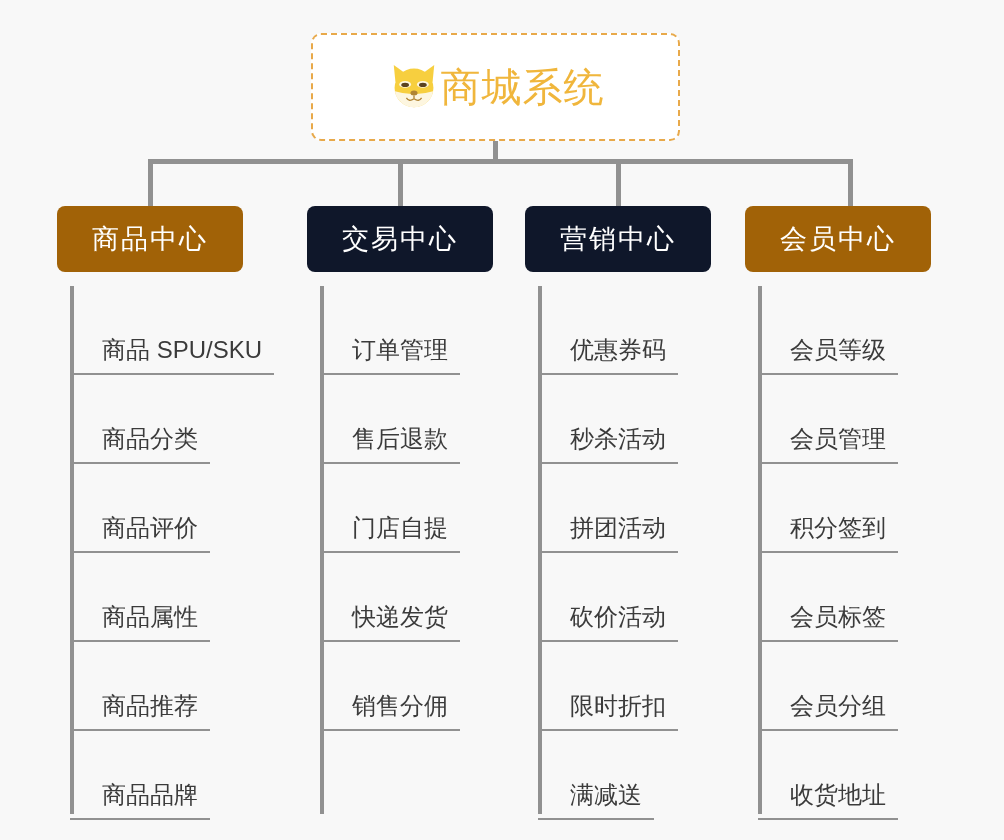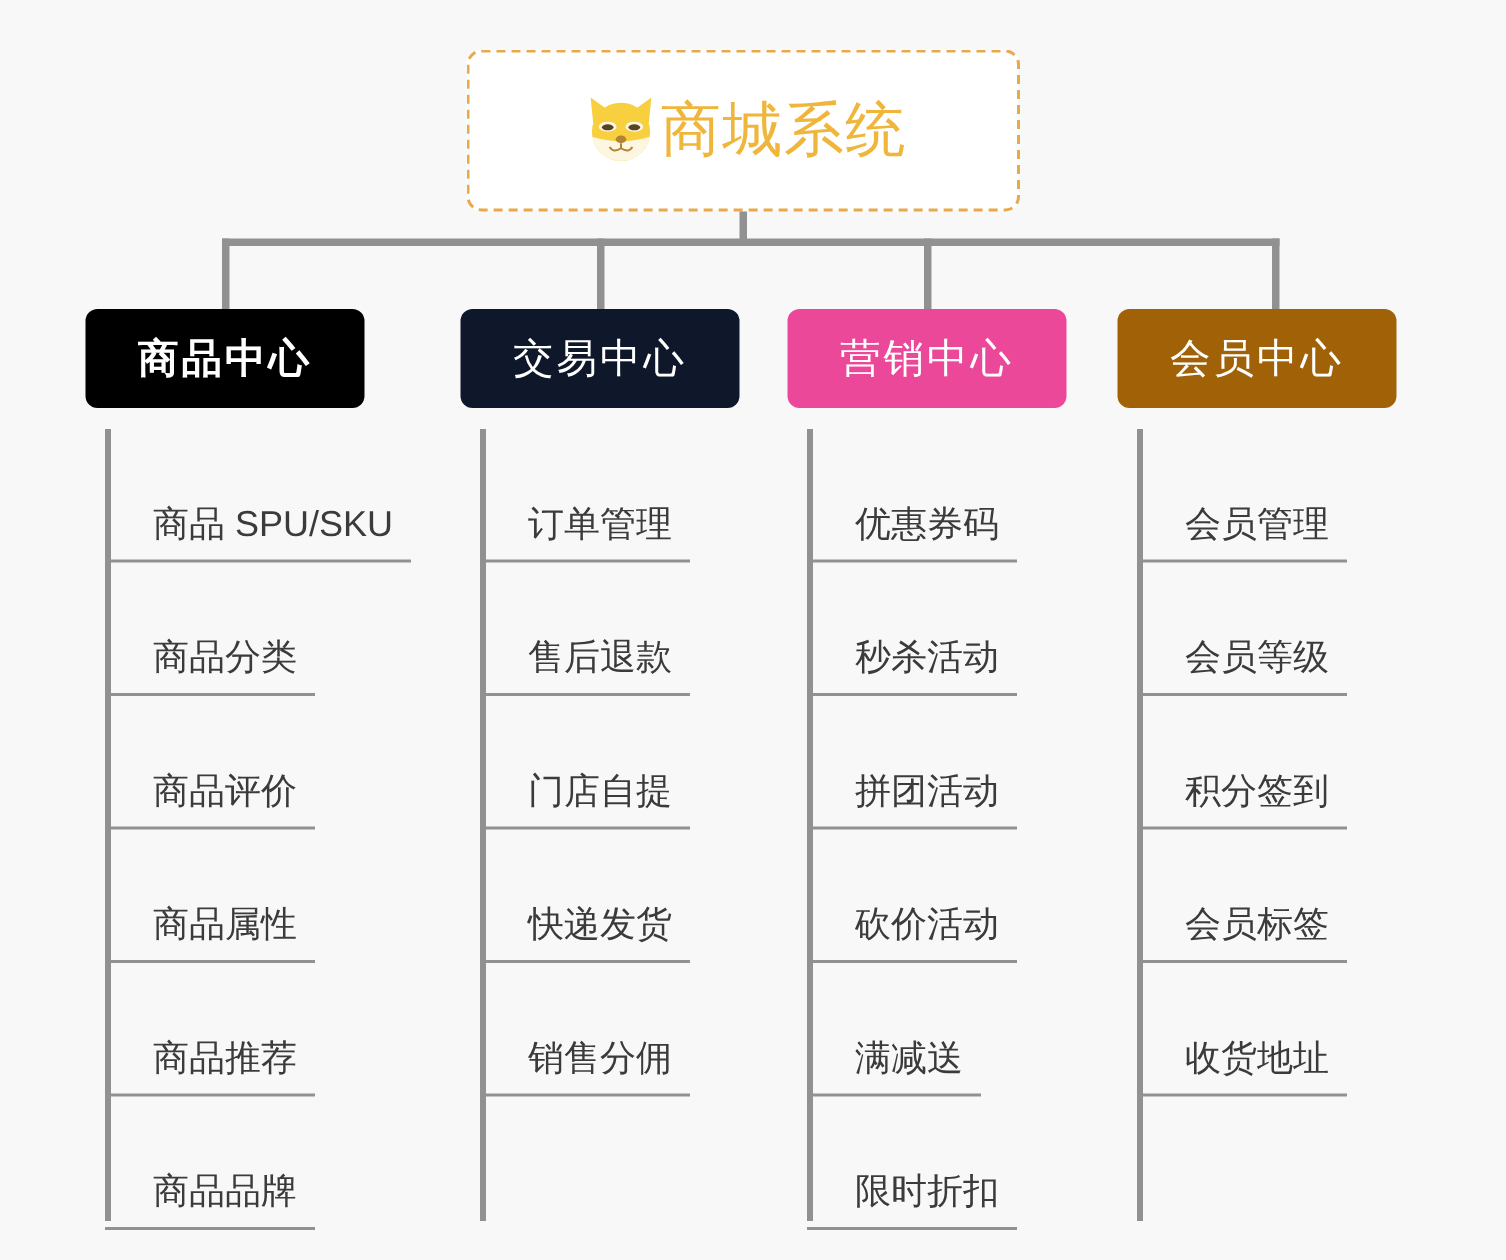"商品中心" div.col-header { background: #000000 -> #a16207; font-weight: bold -> none }
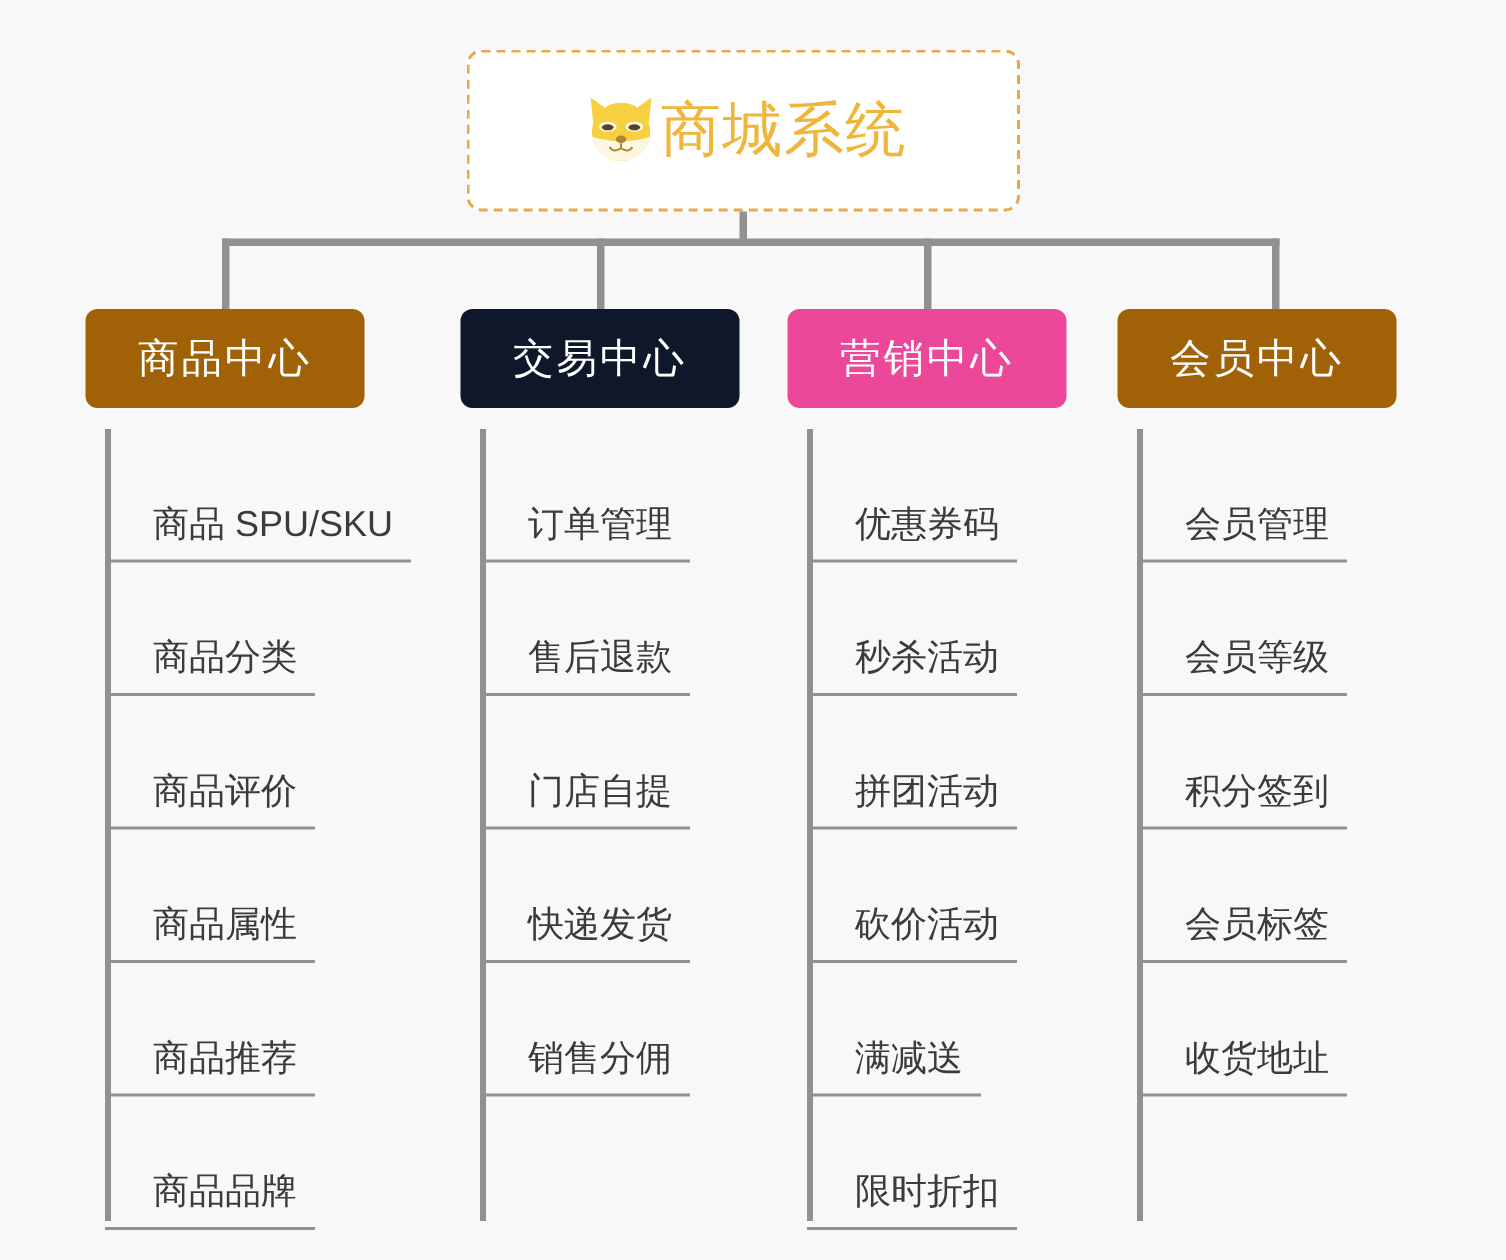"营销中心" div.col-header { background: #ec4899 -> #0f172a }
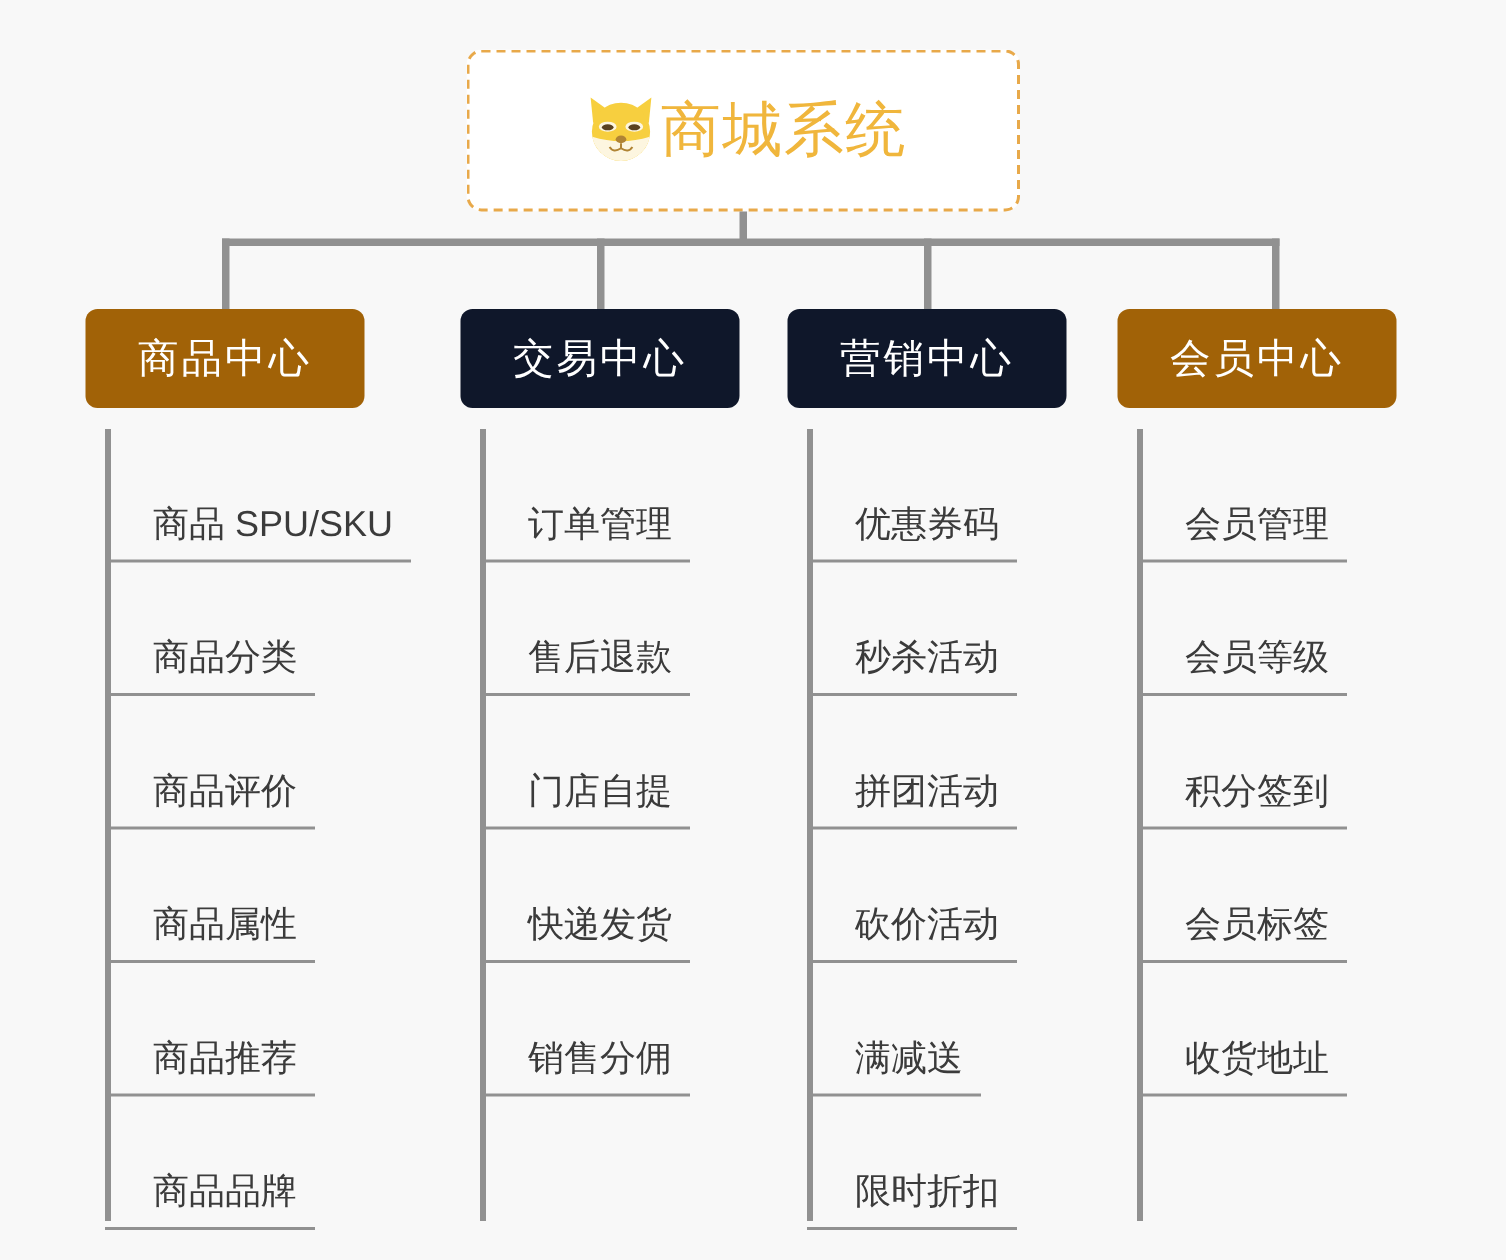"会员管理" div.leaf { order: before "会员等级" -> after "会员等级" }
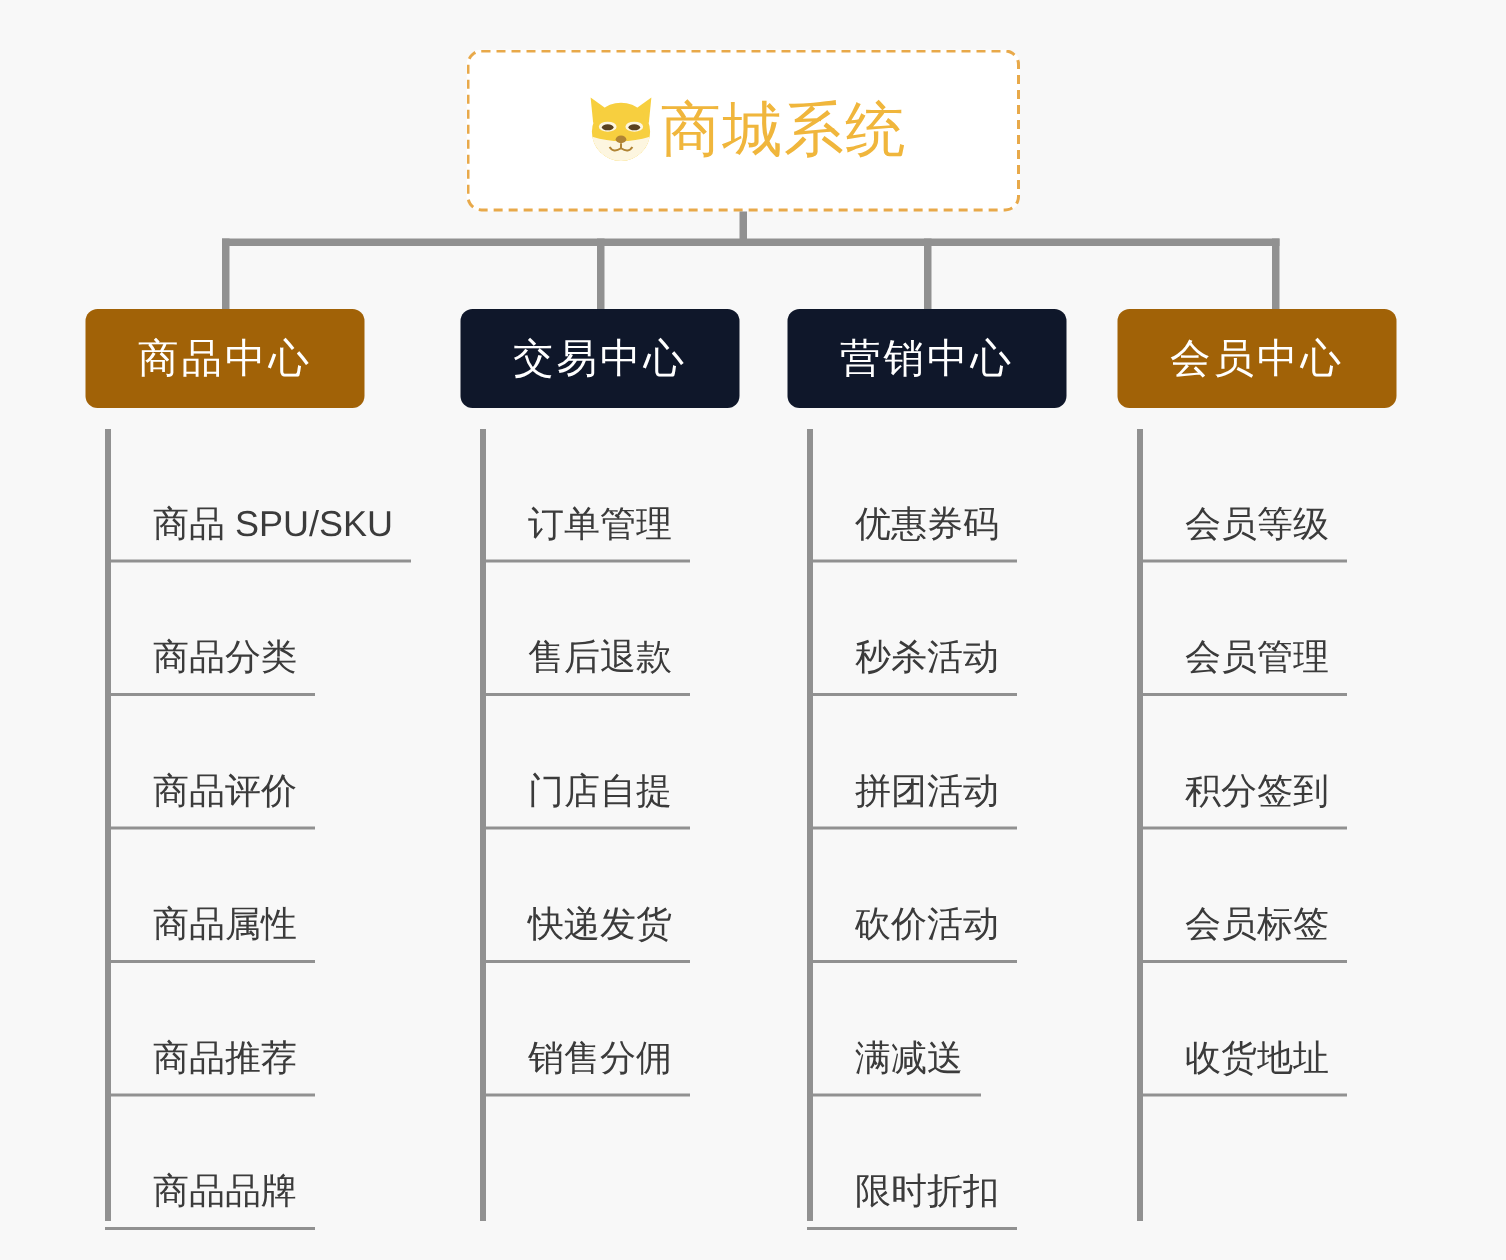"会员分组" div.leaf { html: none -> <div> <span>会员分组</span> </div> }
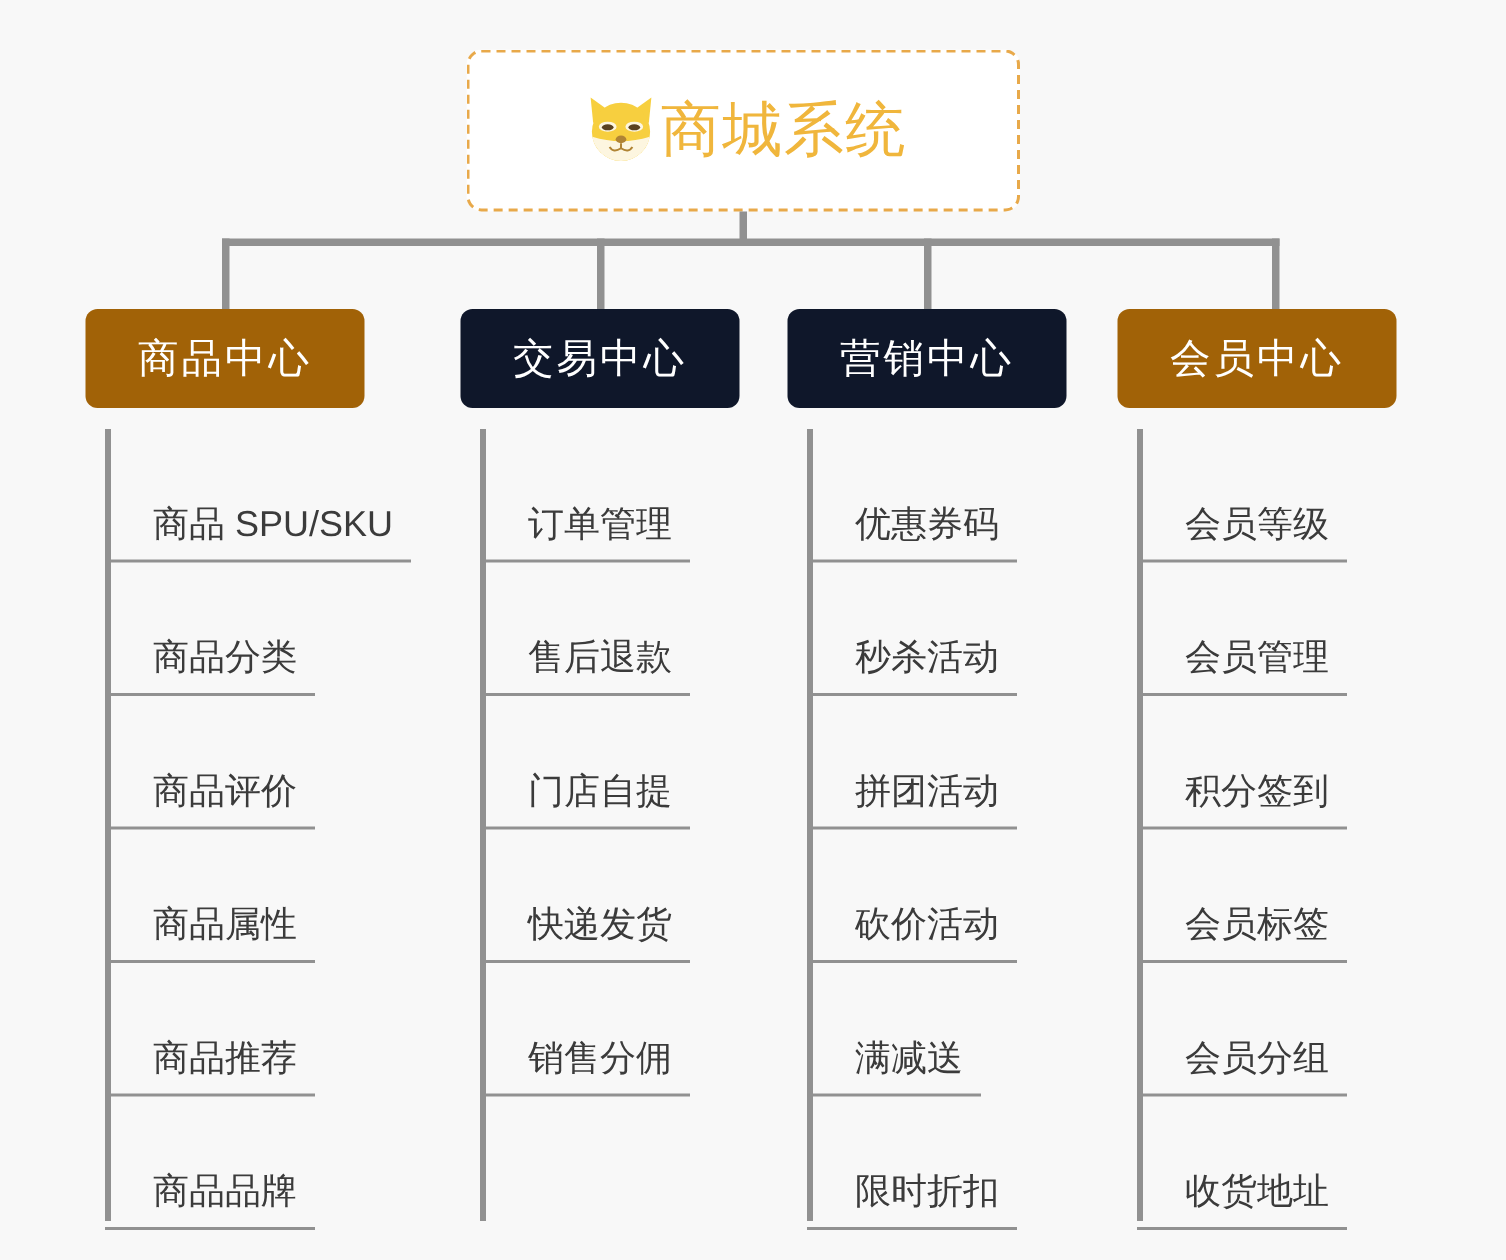"满减送" div.leaf { order: before "限时折扣" -> after "限时折扣" }
